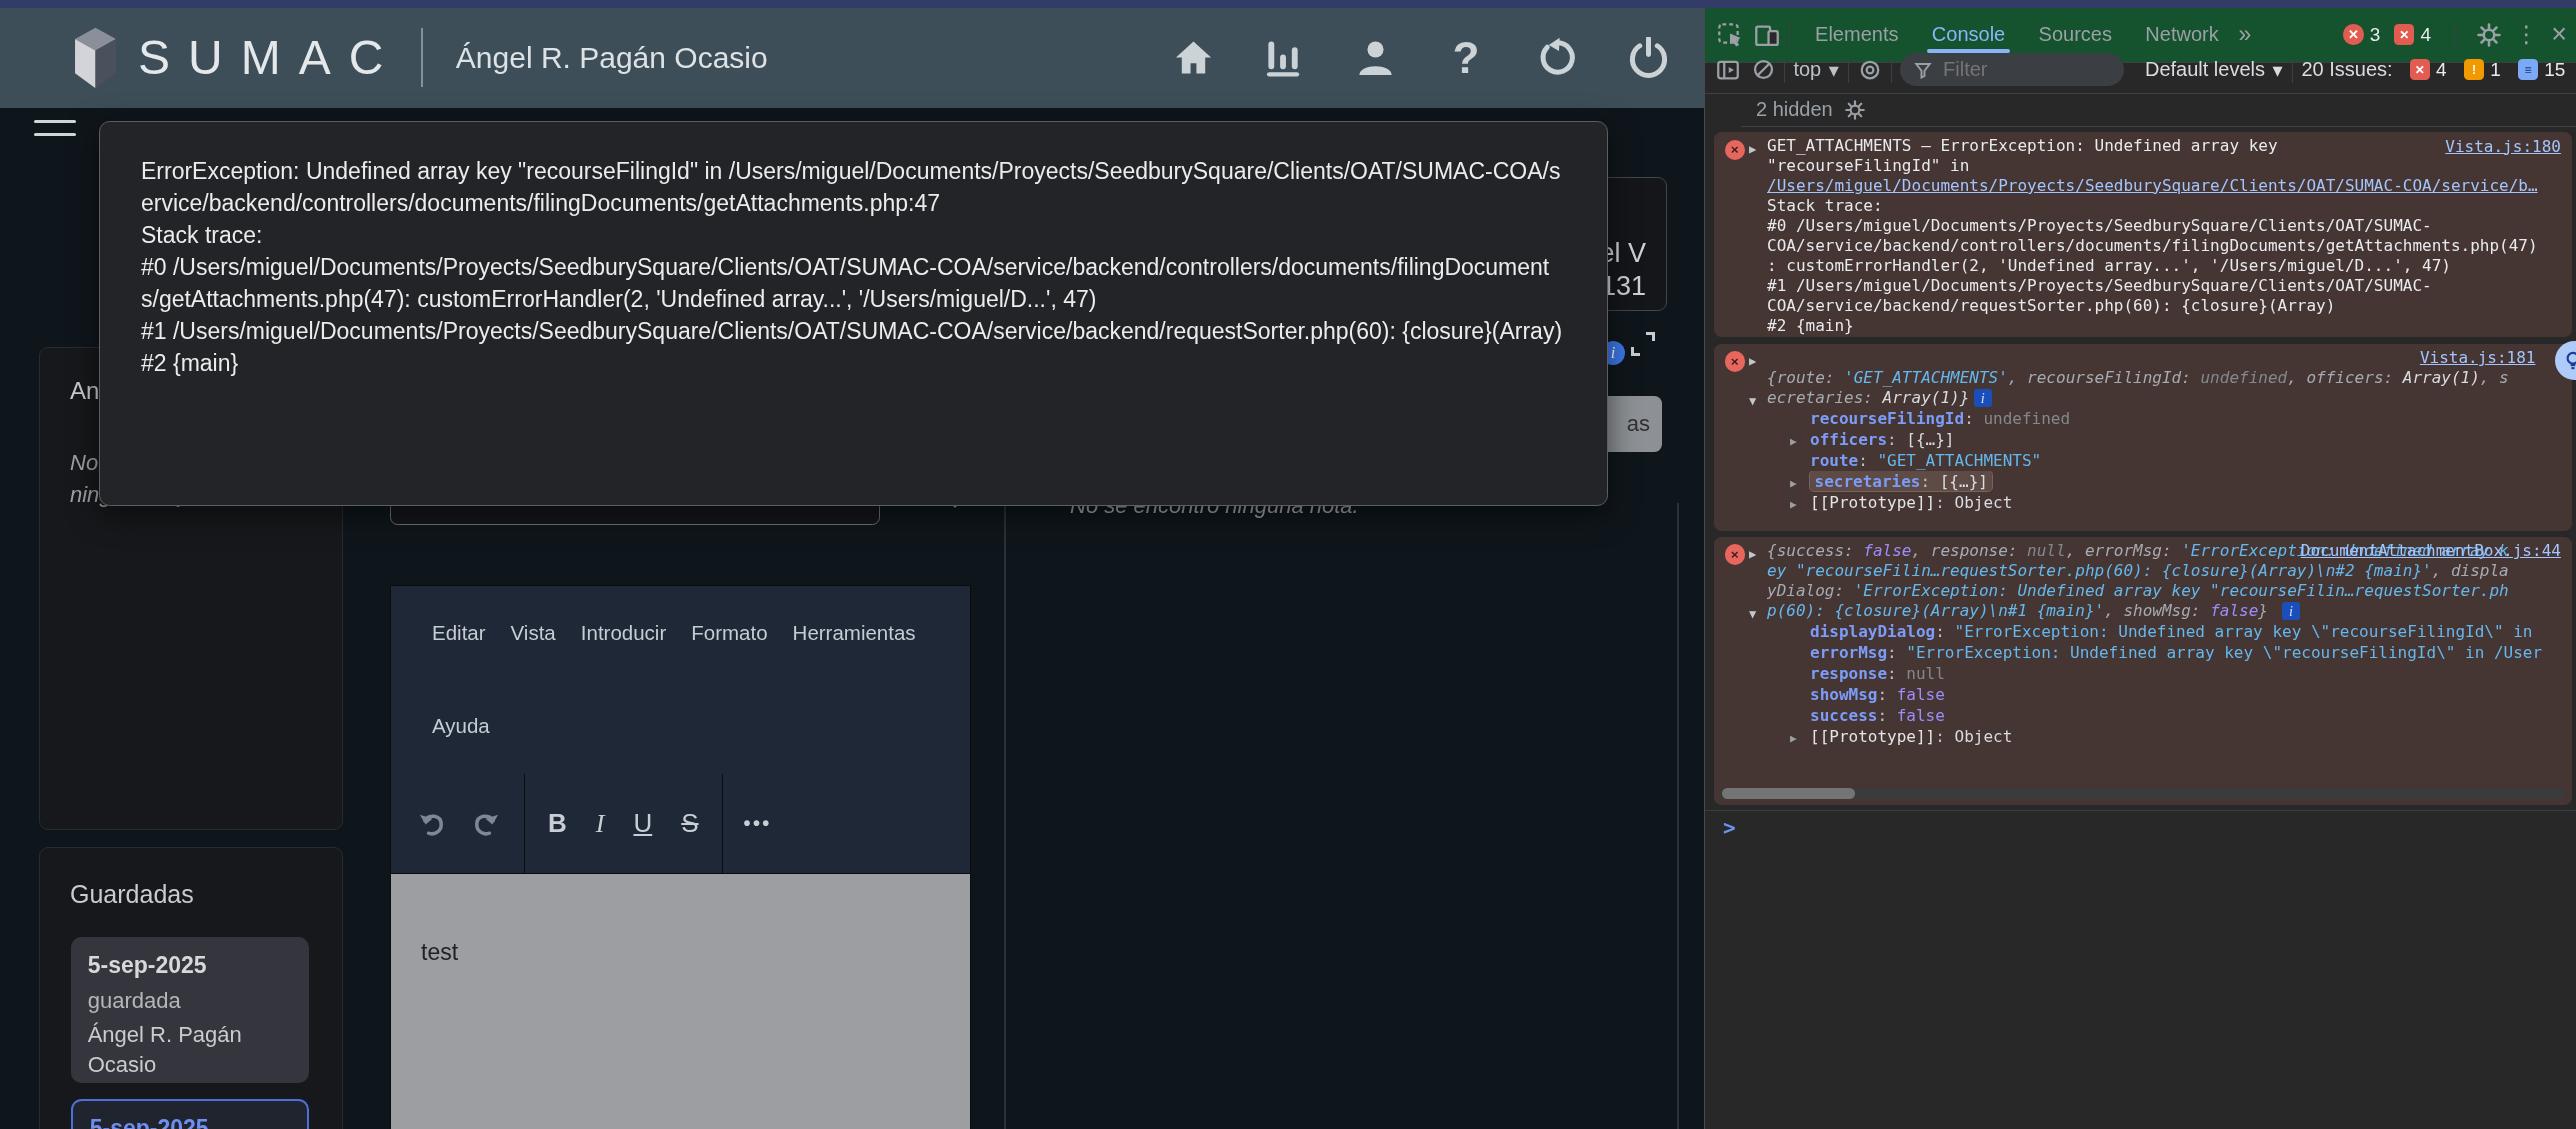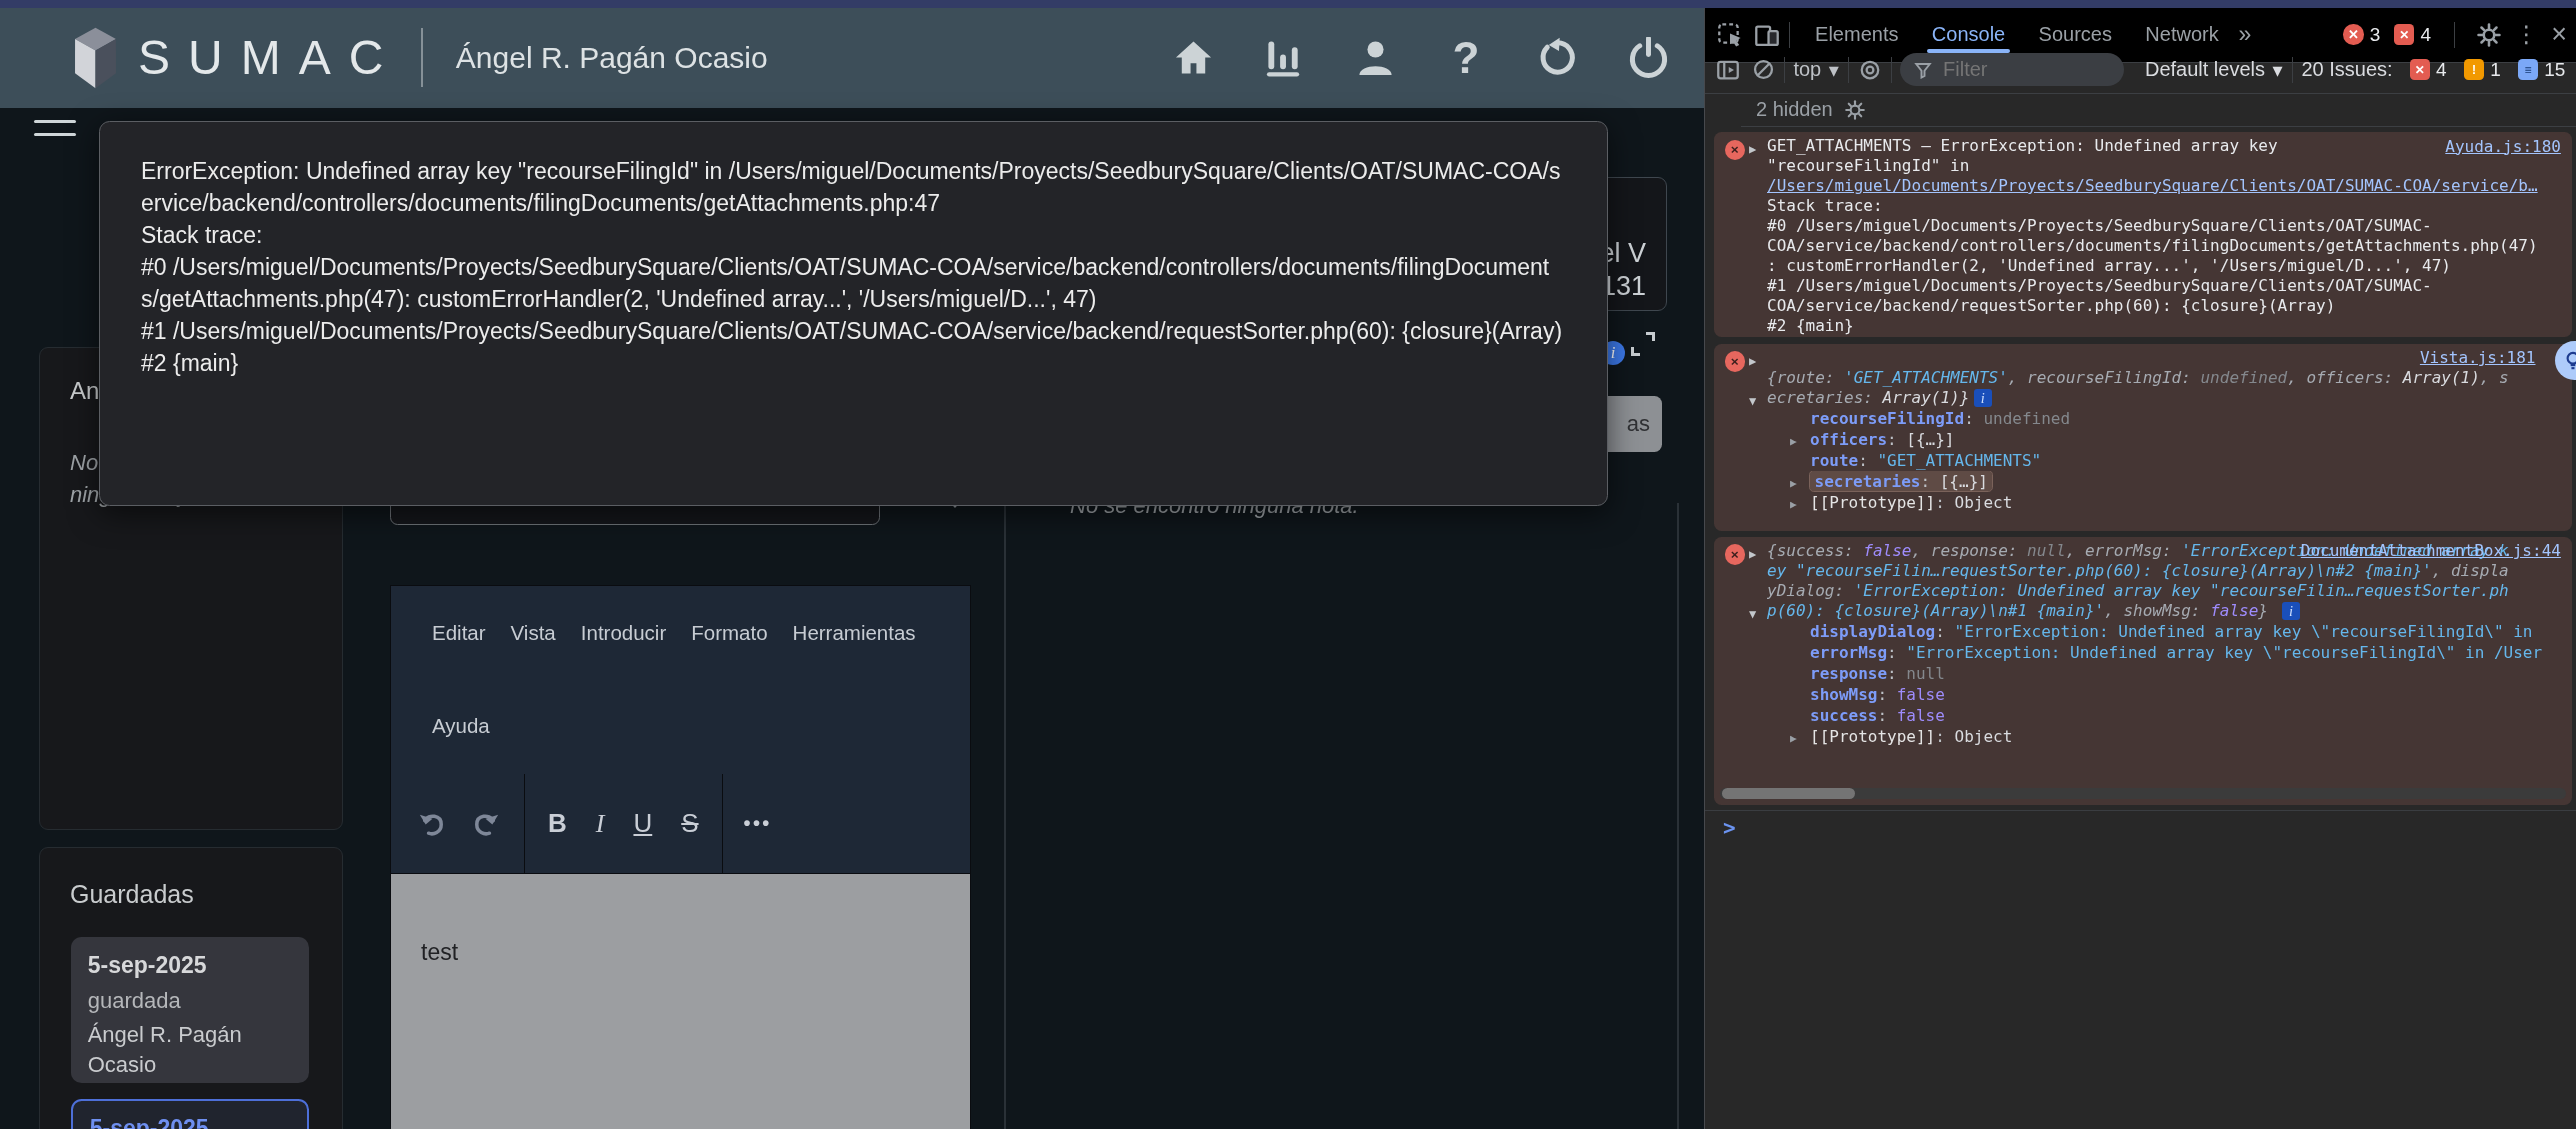"Elements" .dt-tabbar { background: #000000 -> #14532d }
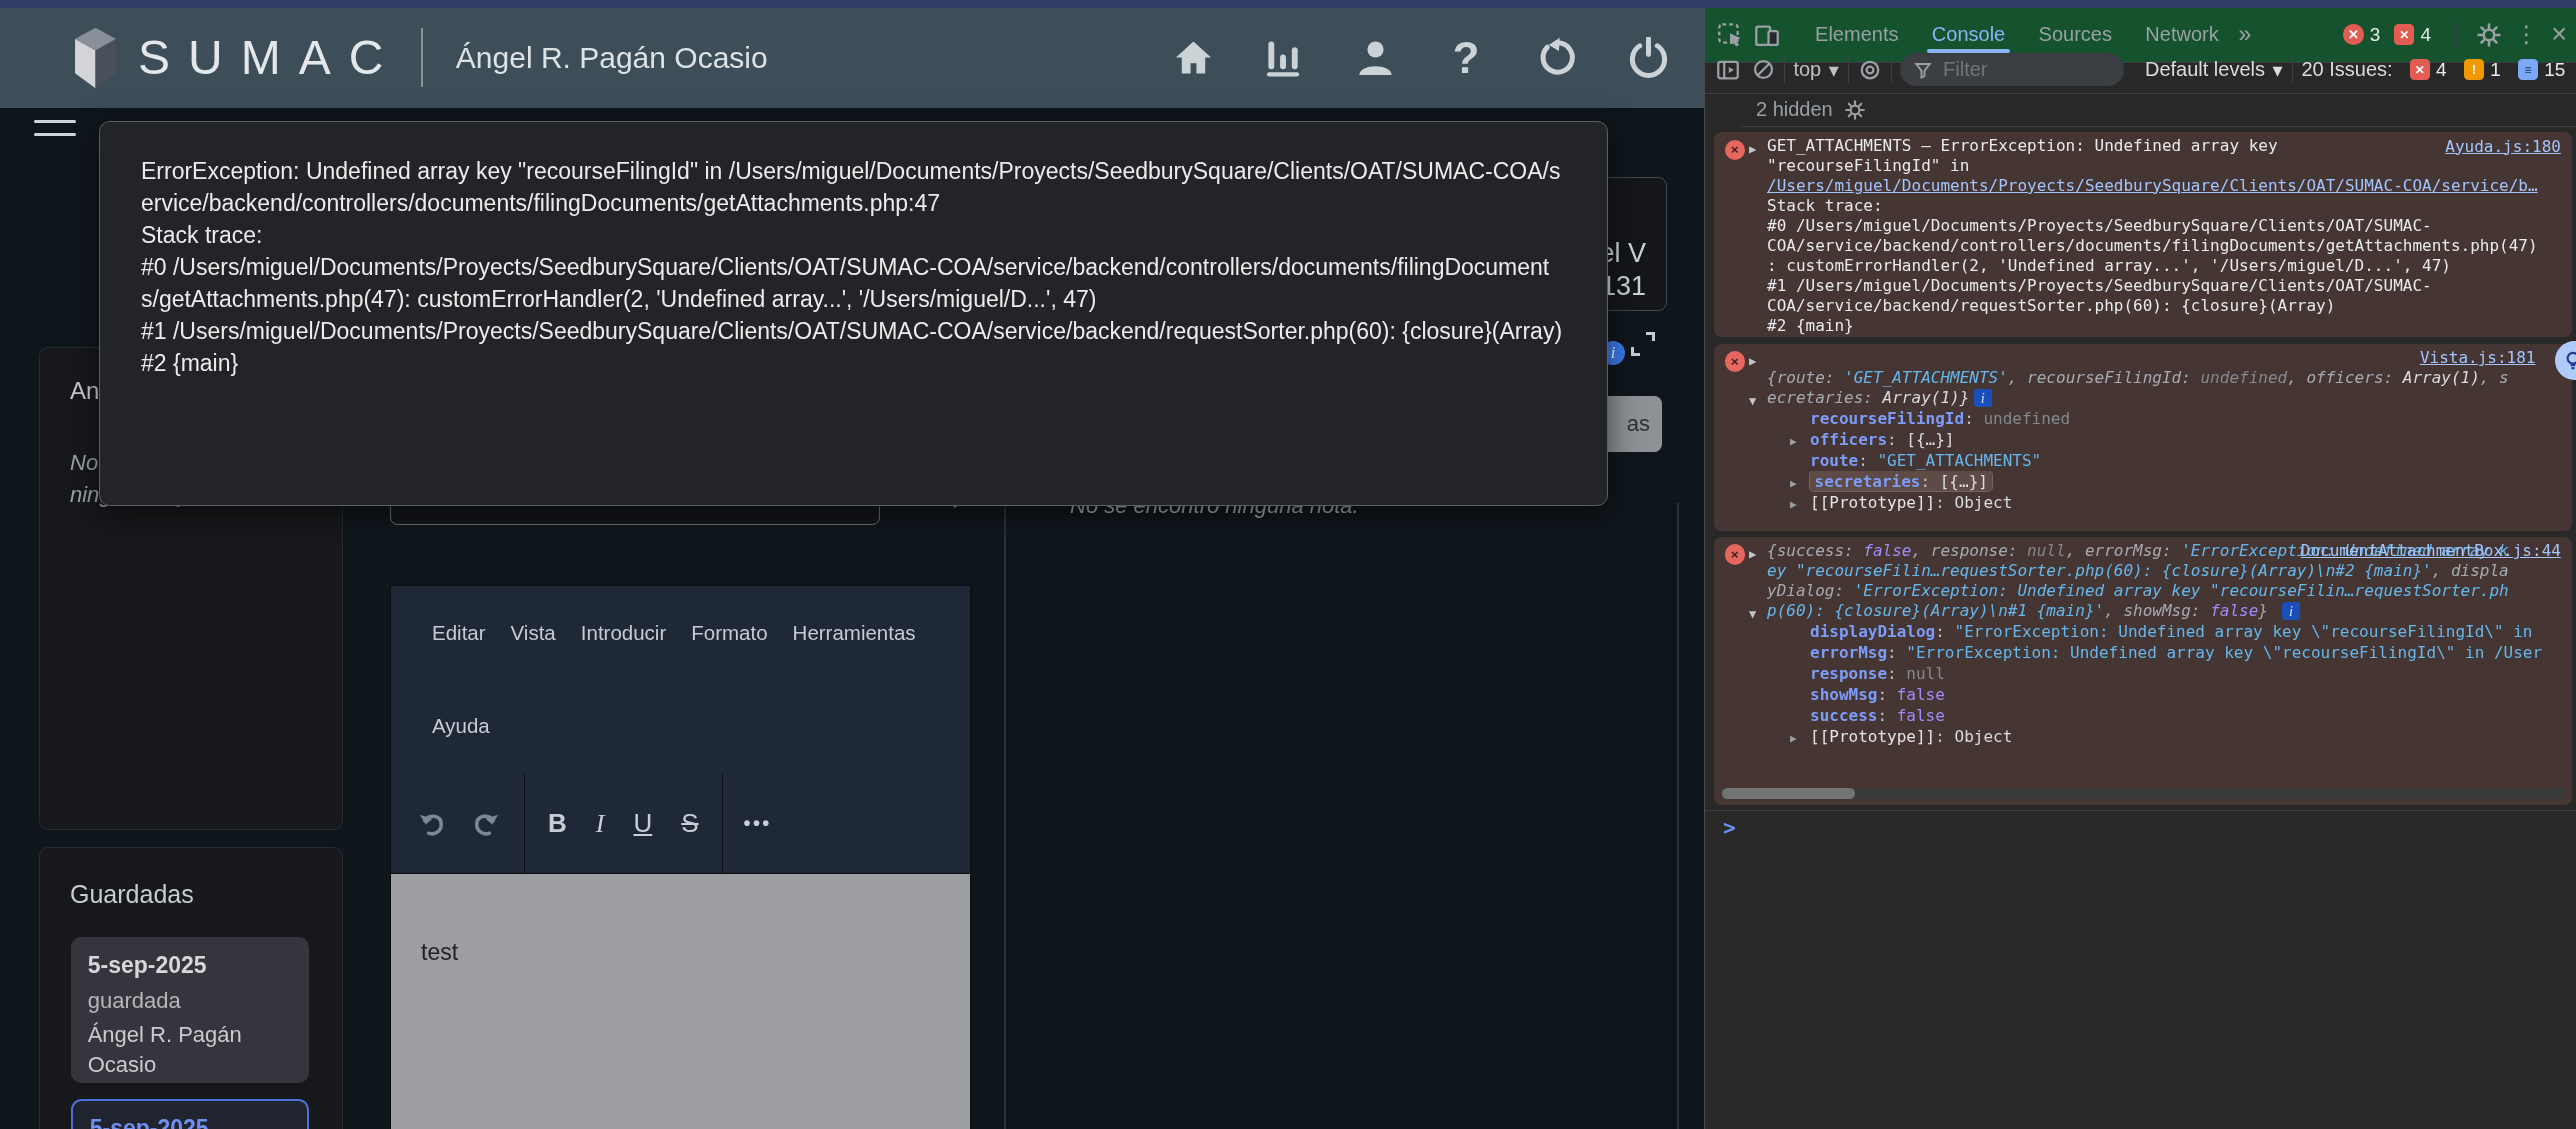"Ayuda.js:180" a.srclink { text: Ayuda.js:180 -> Vista.js:180 }
